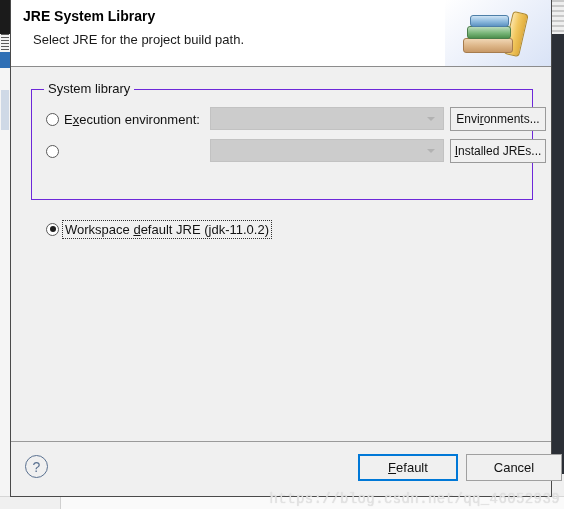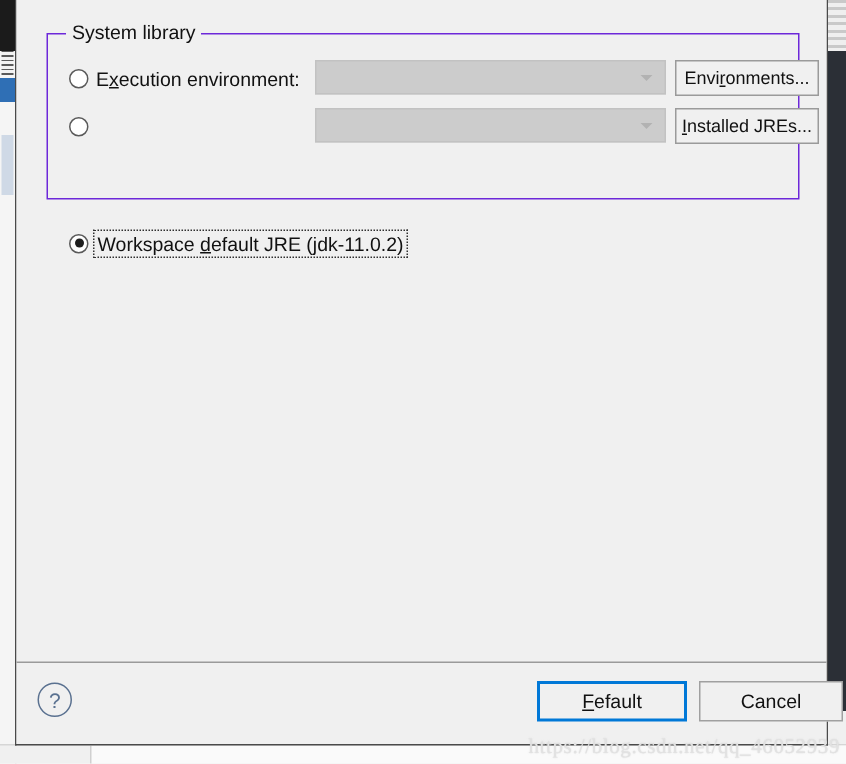"JRE System Library" div.header { html: none -> <div> <div>JRE System Library</div> <div>Select JRE for the project build path.</div> <div> <div> <div></div> <div></div> <div></div> <div></div> </div> </div> </div> }
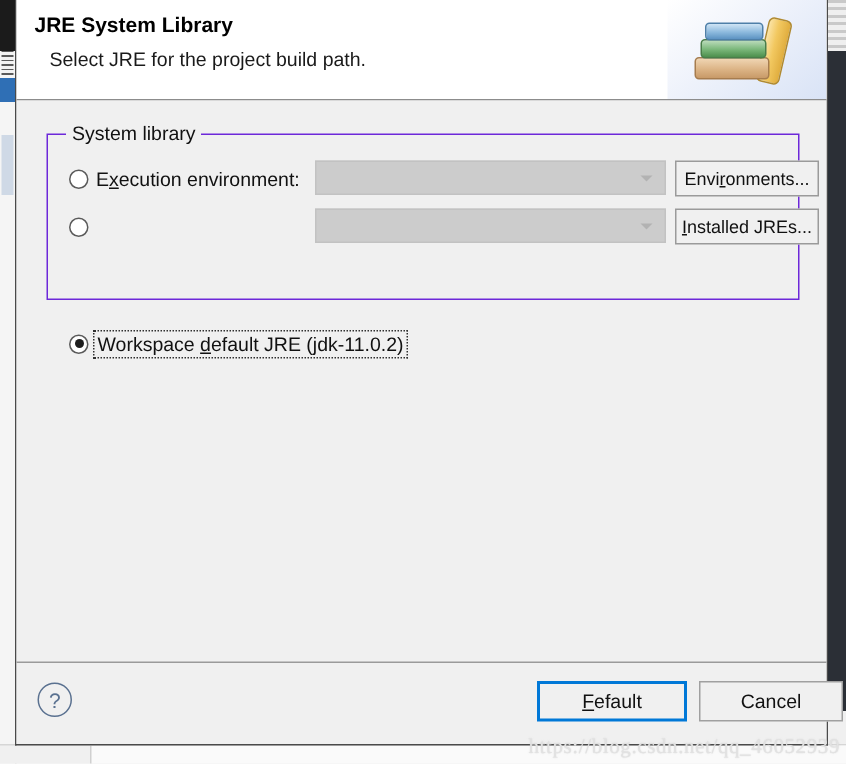"https://blog.csdn.net/qq_46052939" .watermark { font-family: Liberation Serif, serif -> Liberation Mono, monospace }
